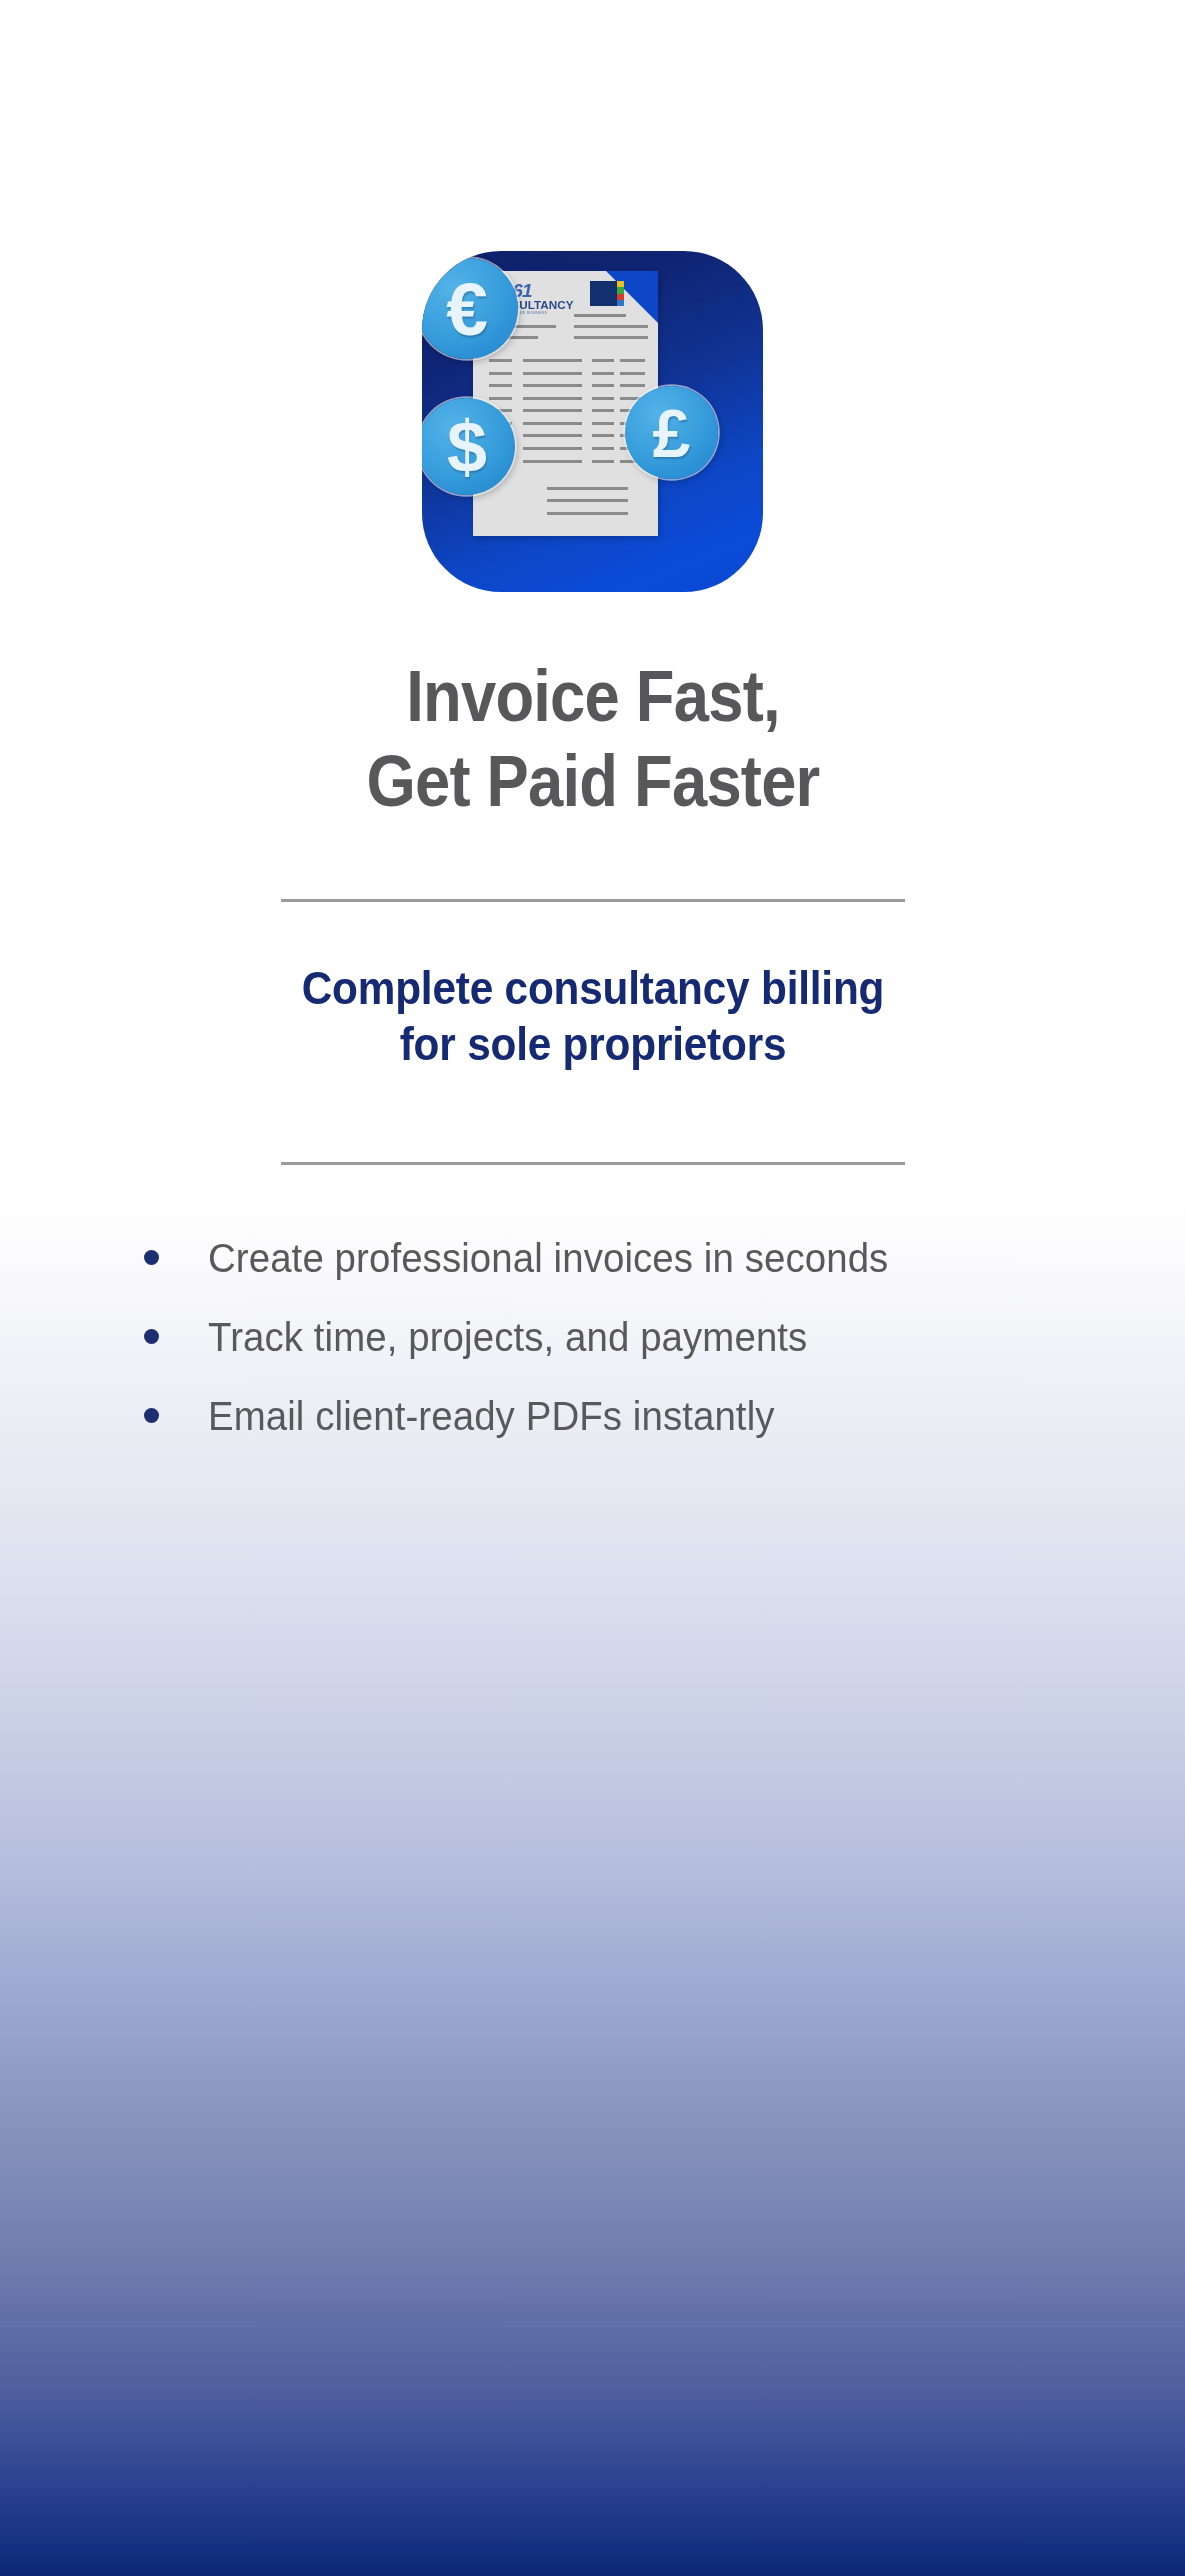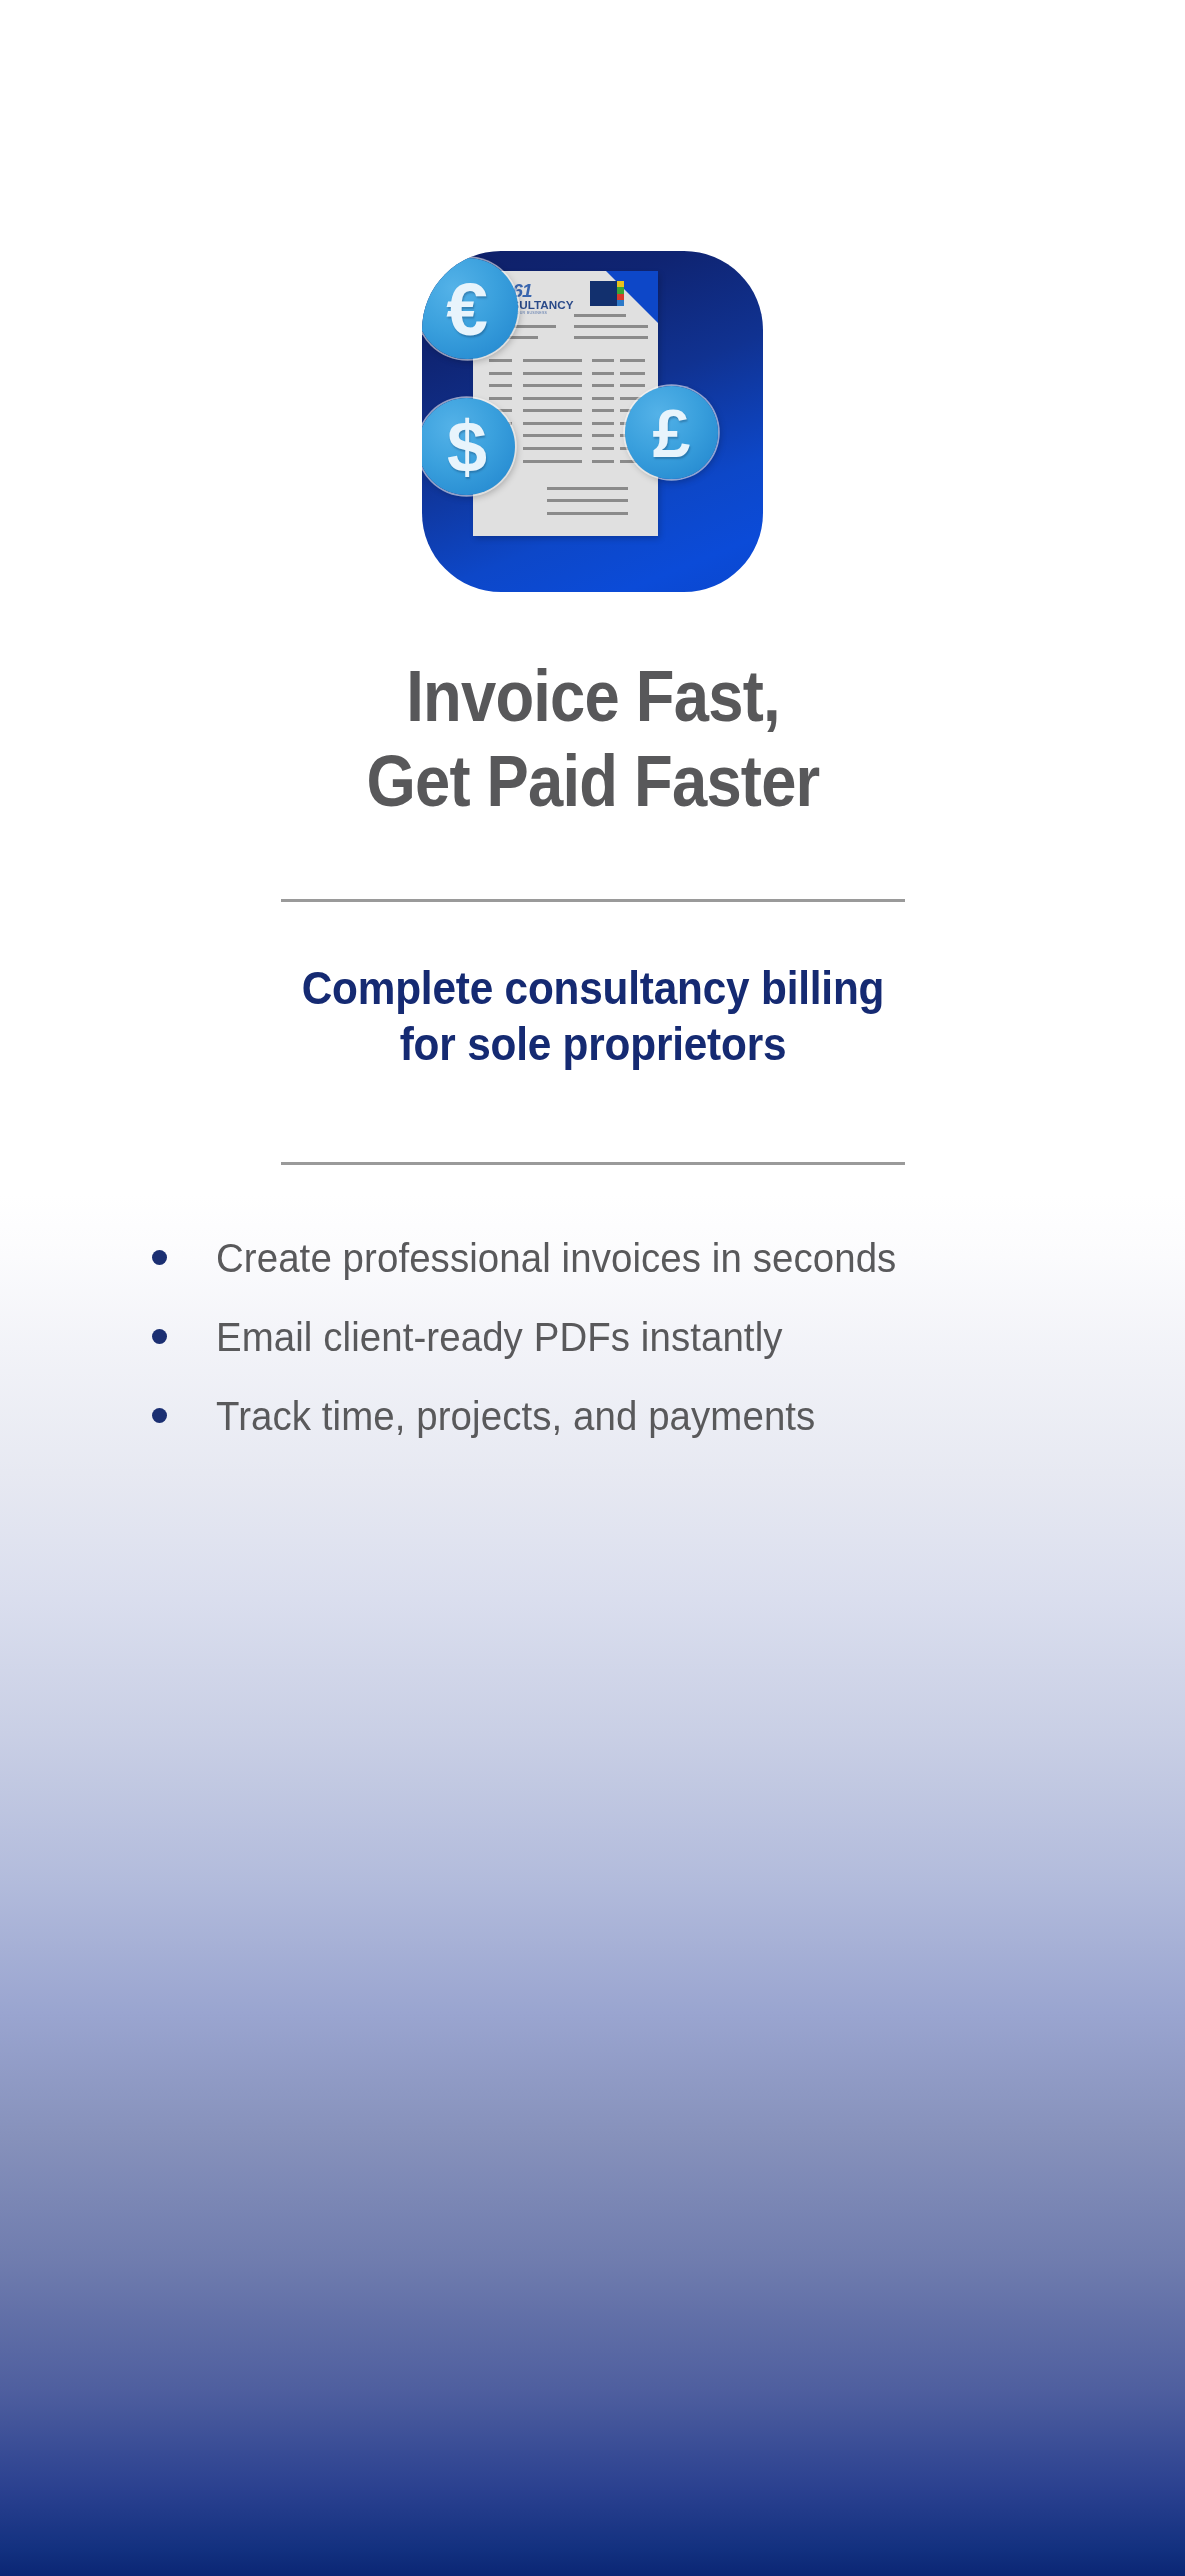"Create professional invoices in seconds" .bullets { left: 8px -> 0 }
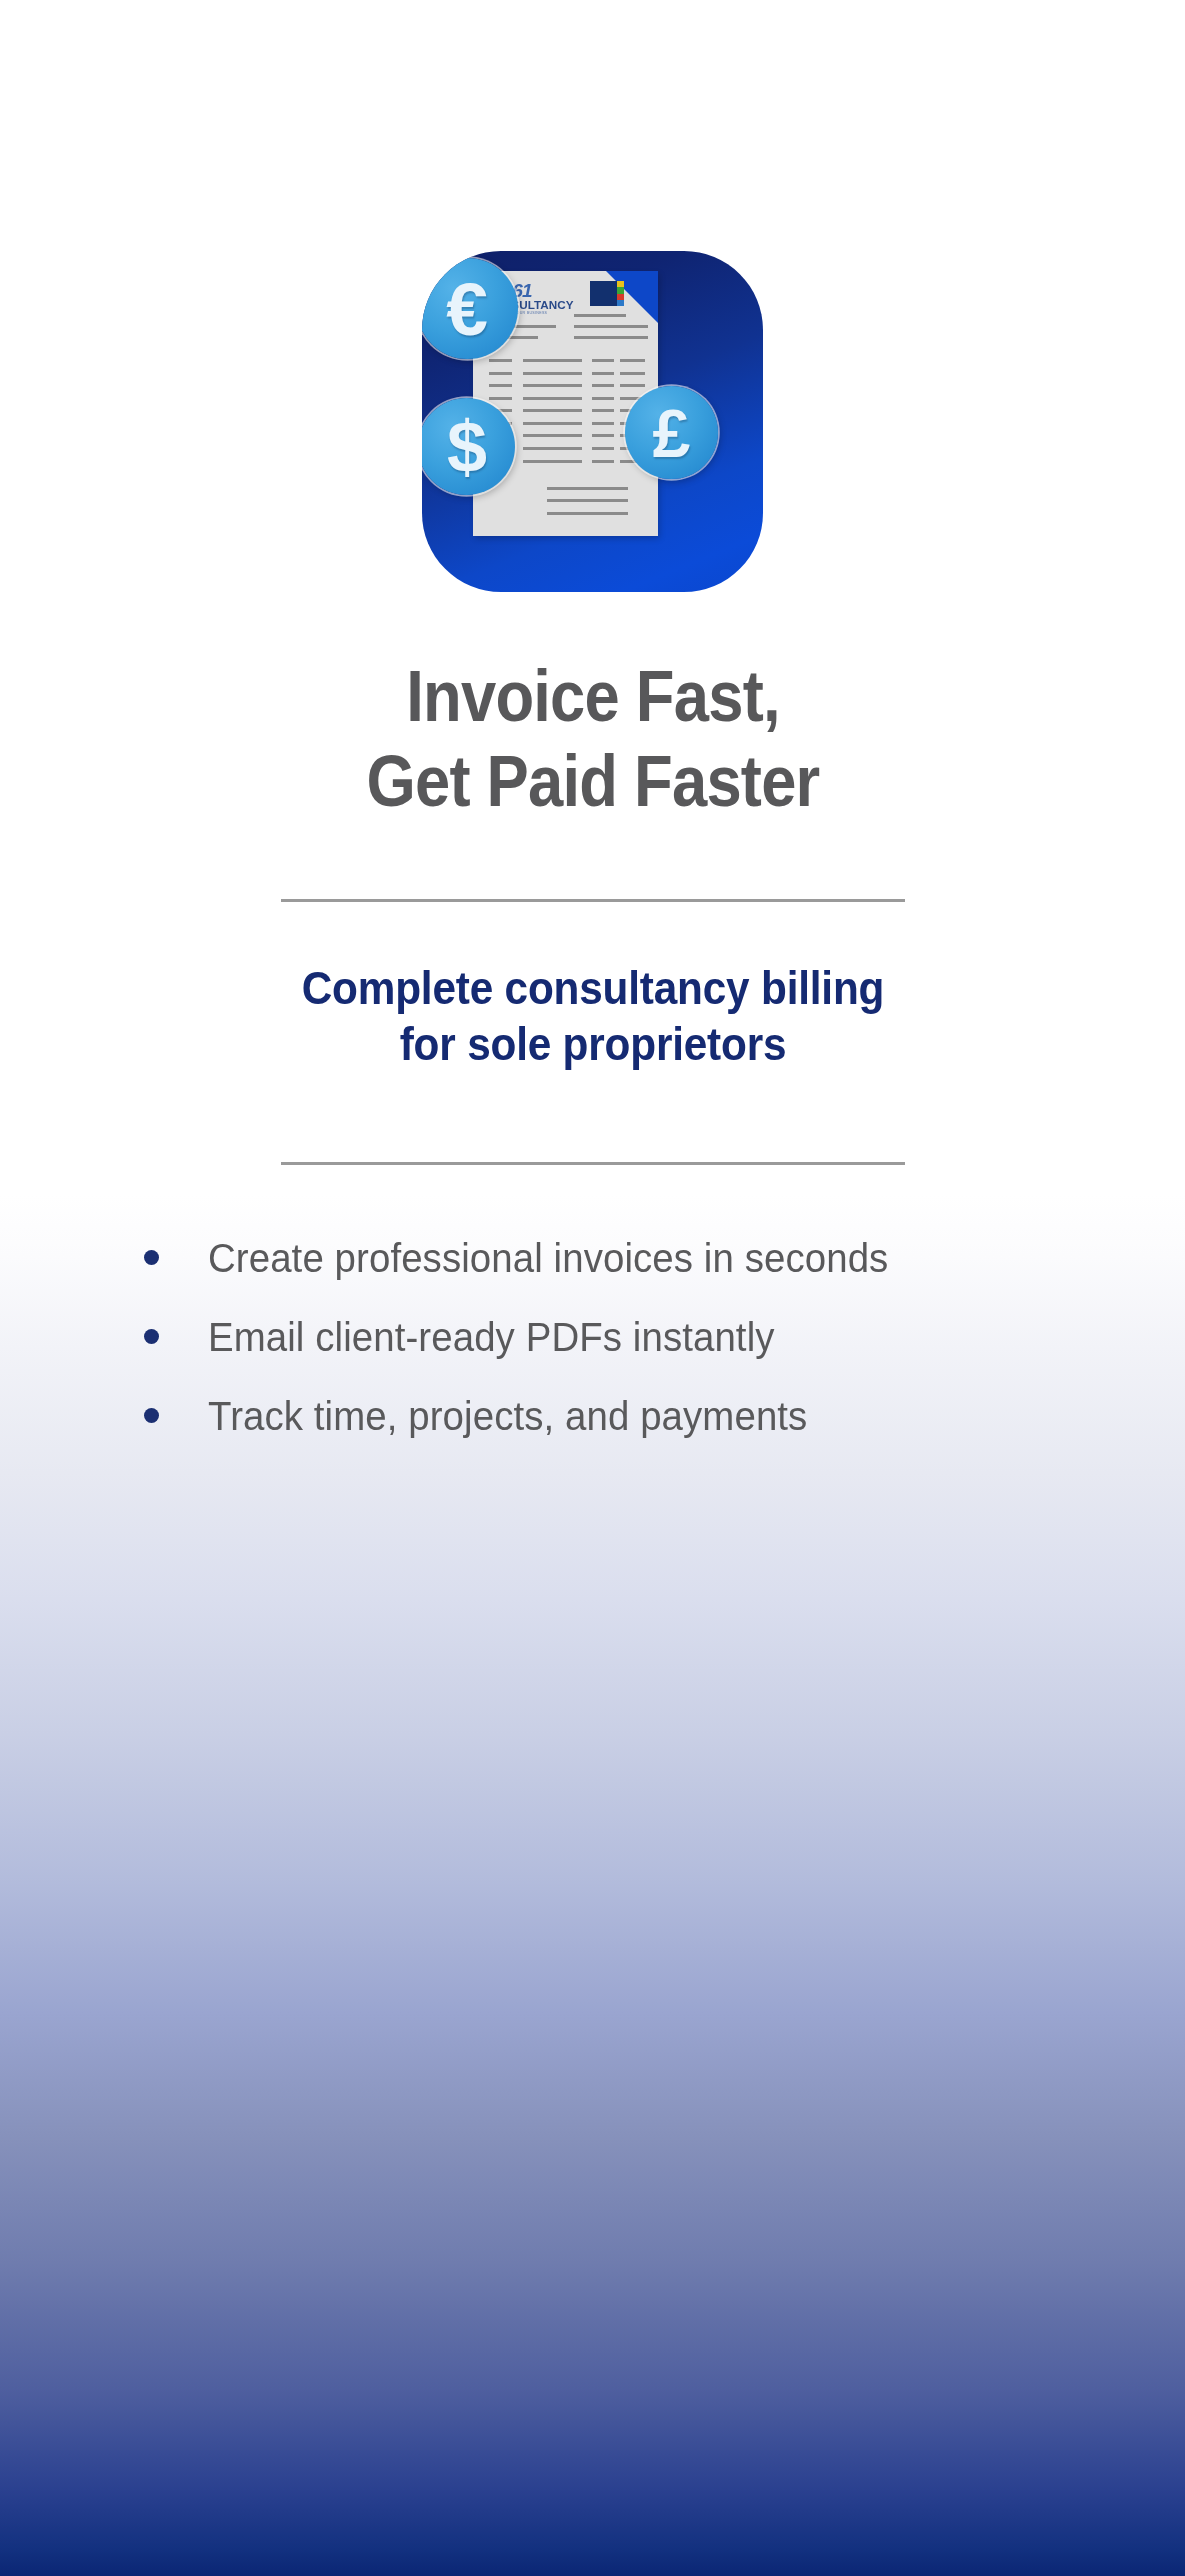"Email client-ready PDFs instantly" li.bullet-row { order: before "Track time, projects, and payments" -> after "Track time, projects, and payments" }
